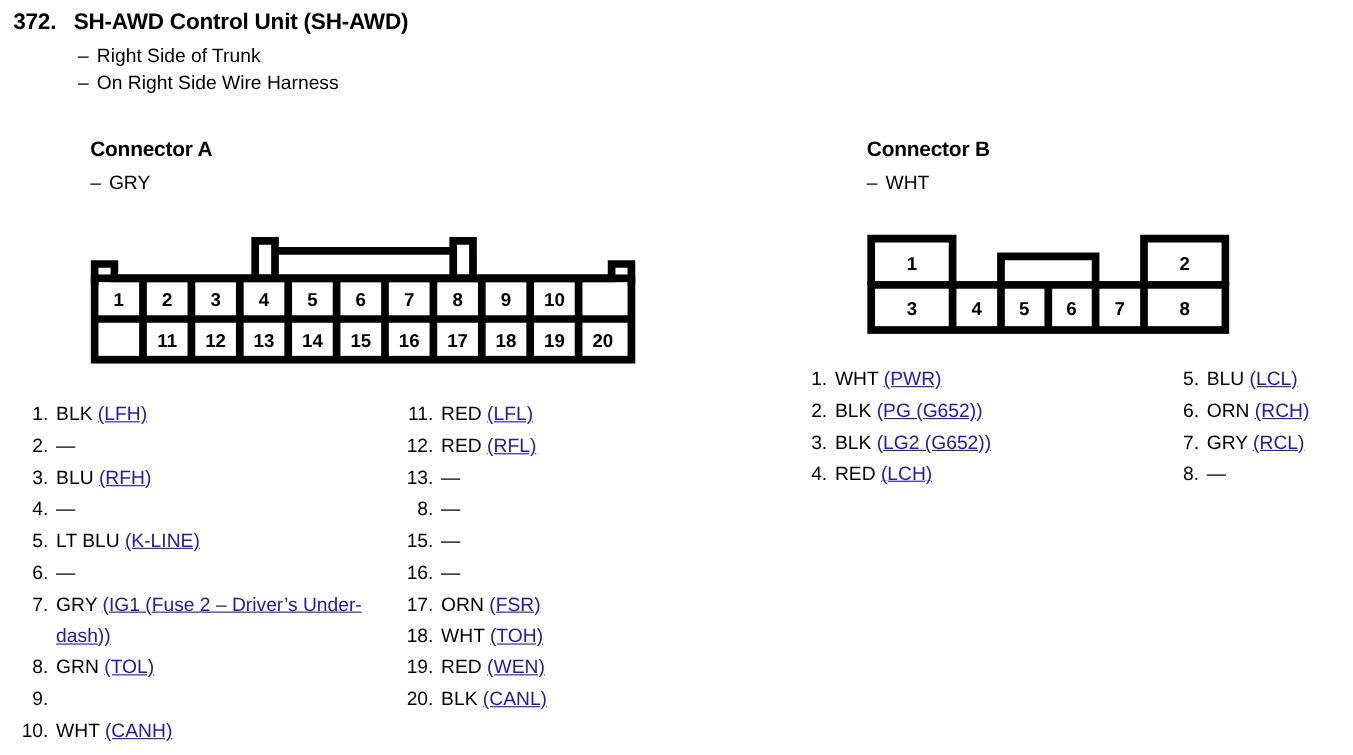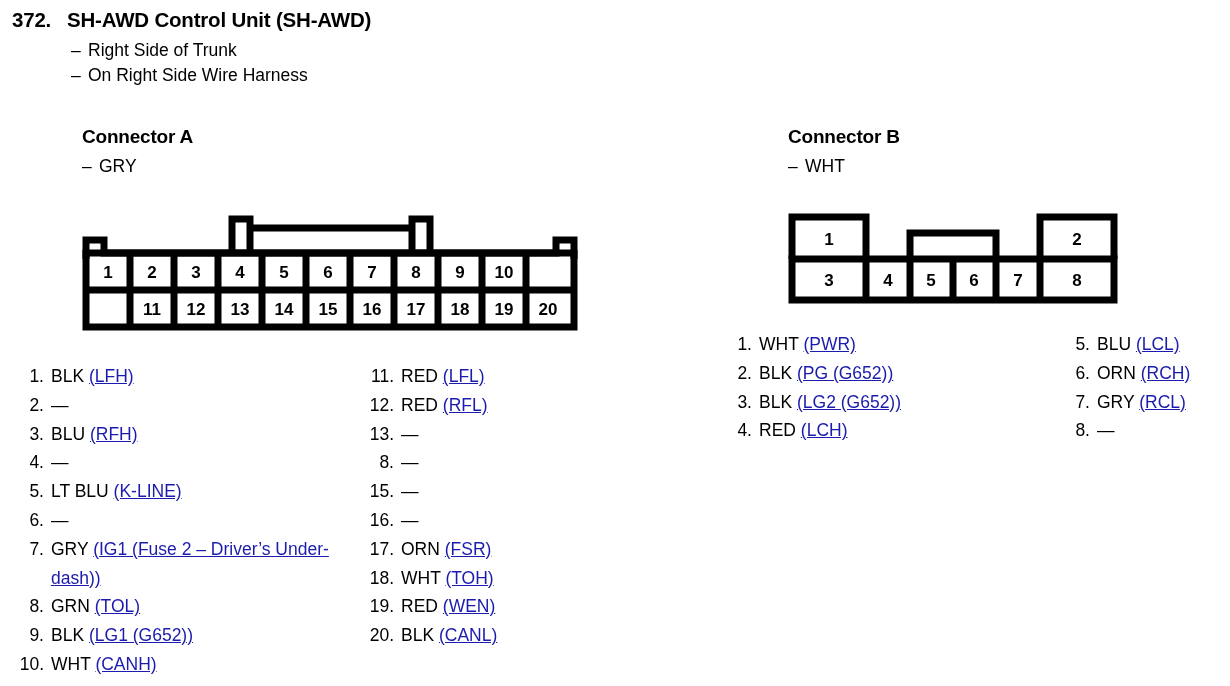"BLK (LG1 (G652))" span.pin-val { html: <span><span>BLK</span> <span>(LG1 (G652))</span></span> -> none }
